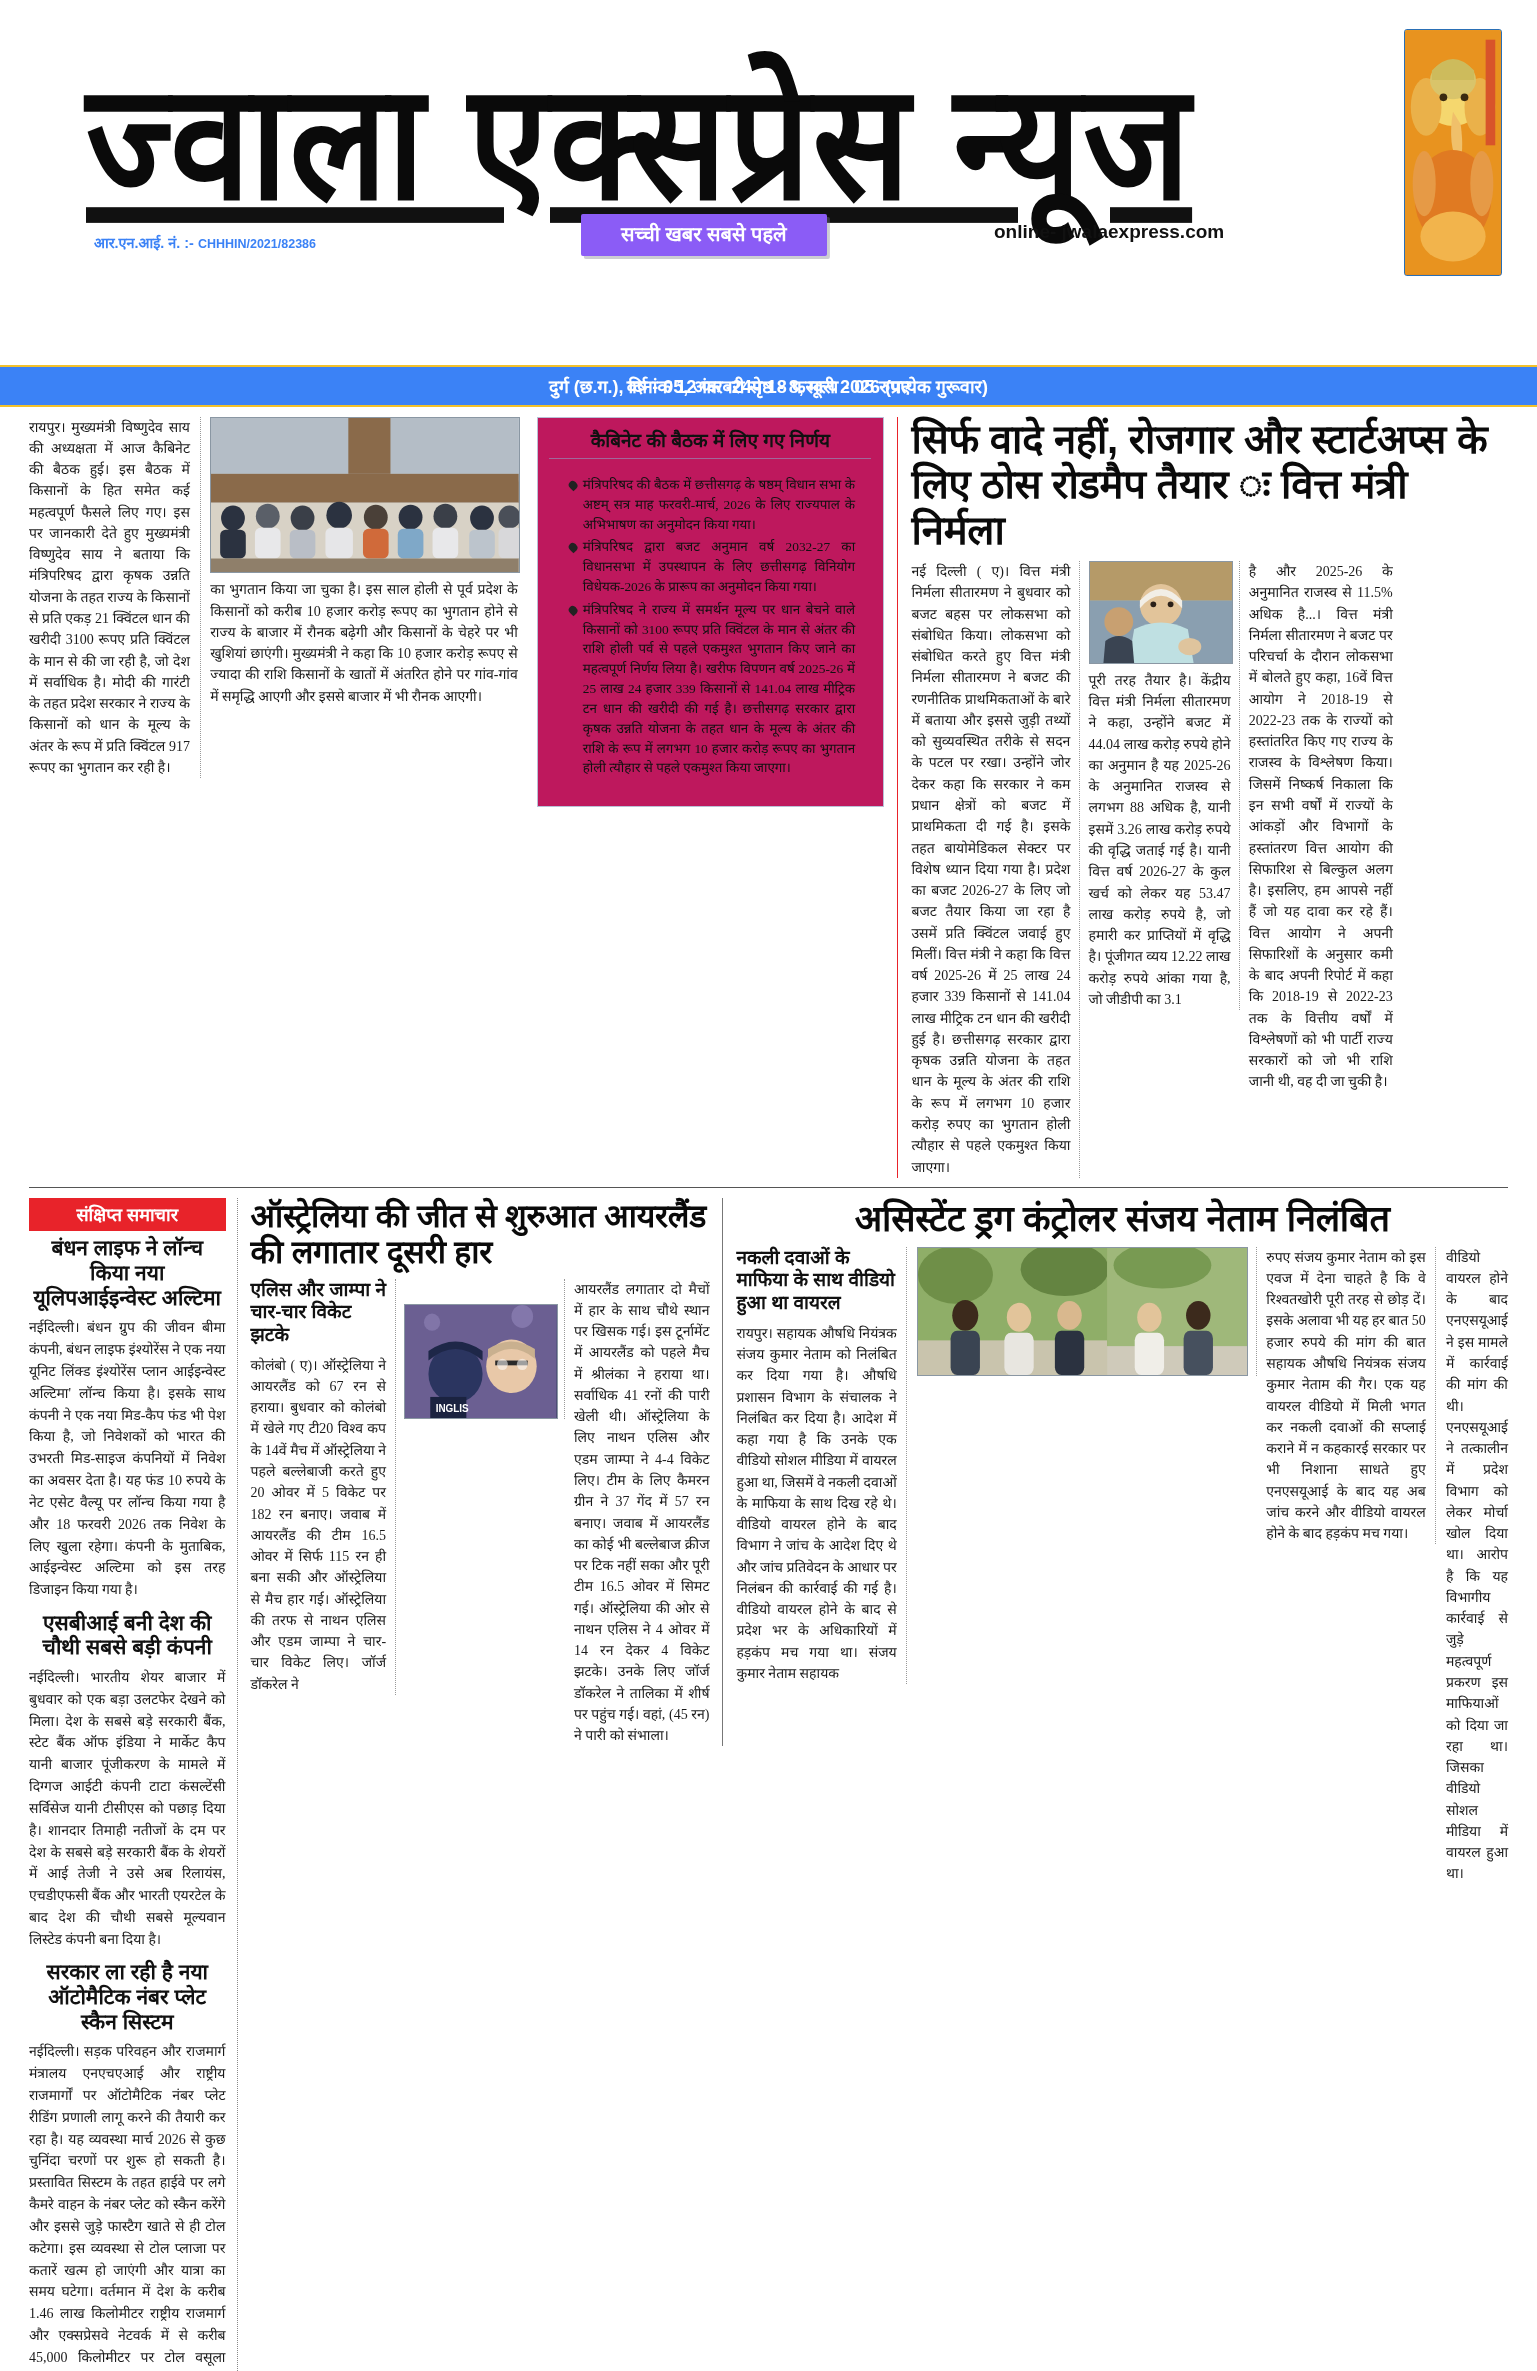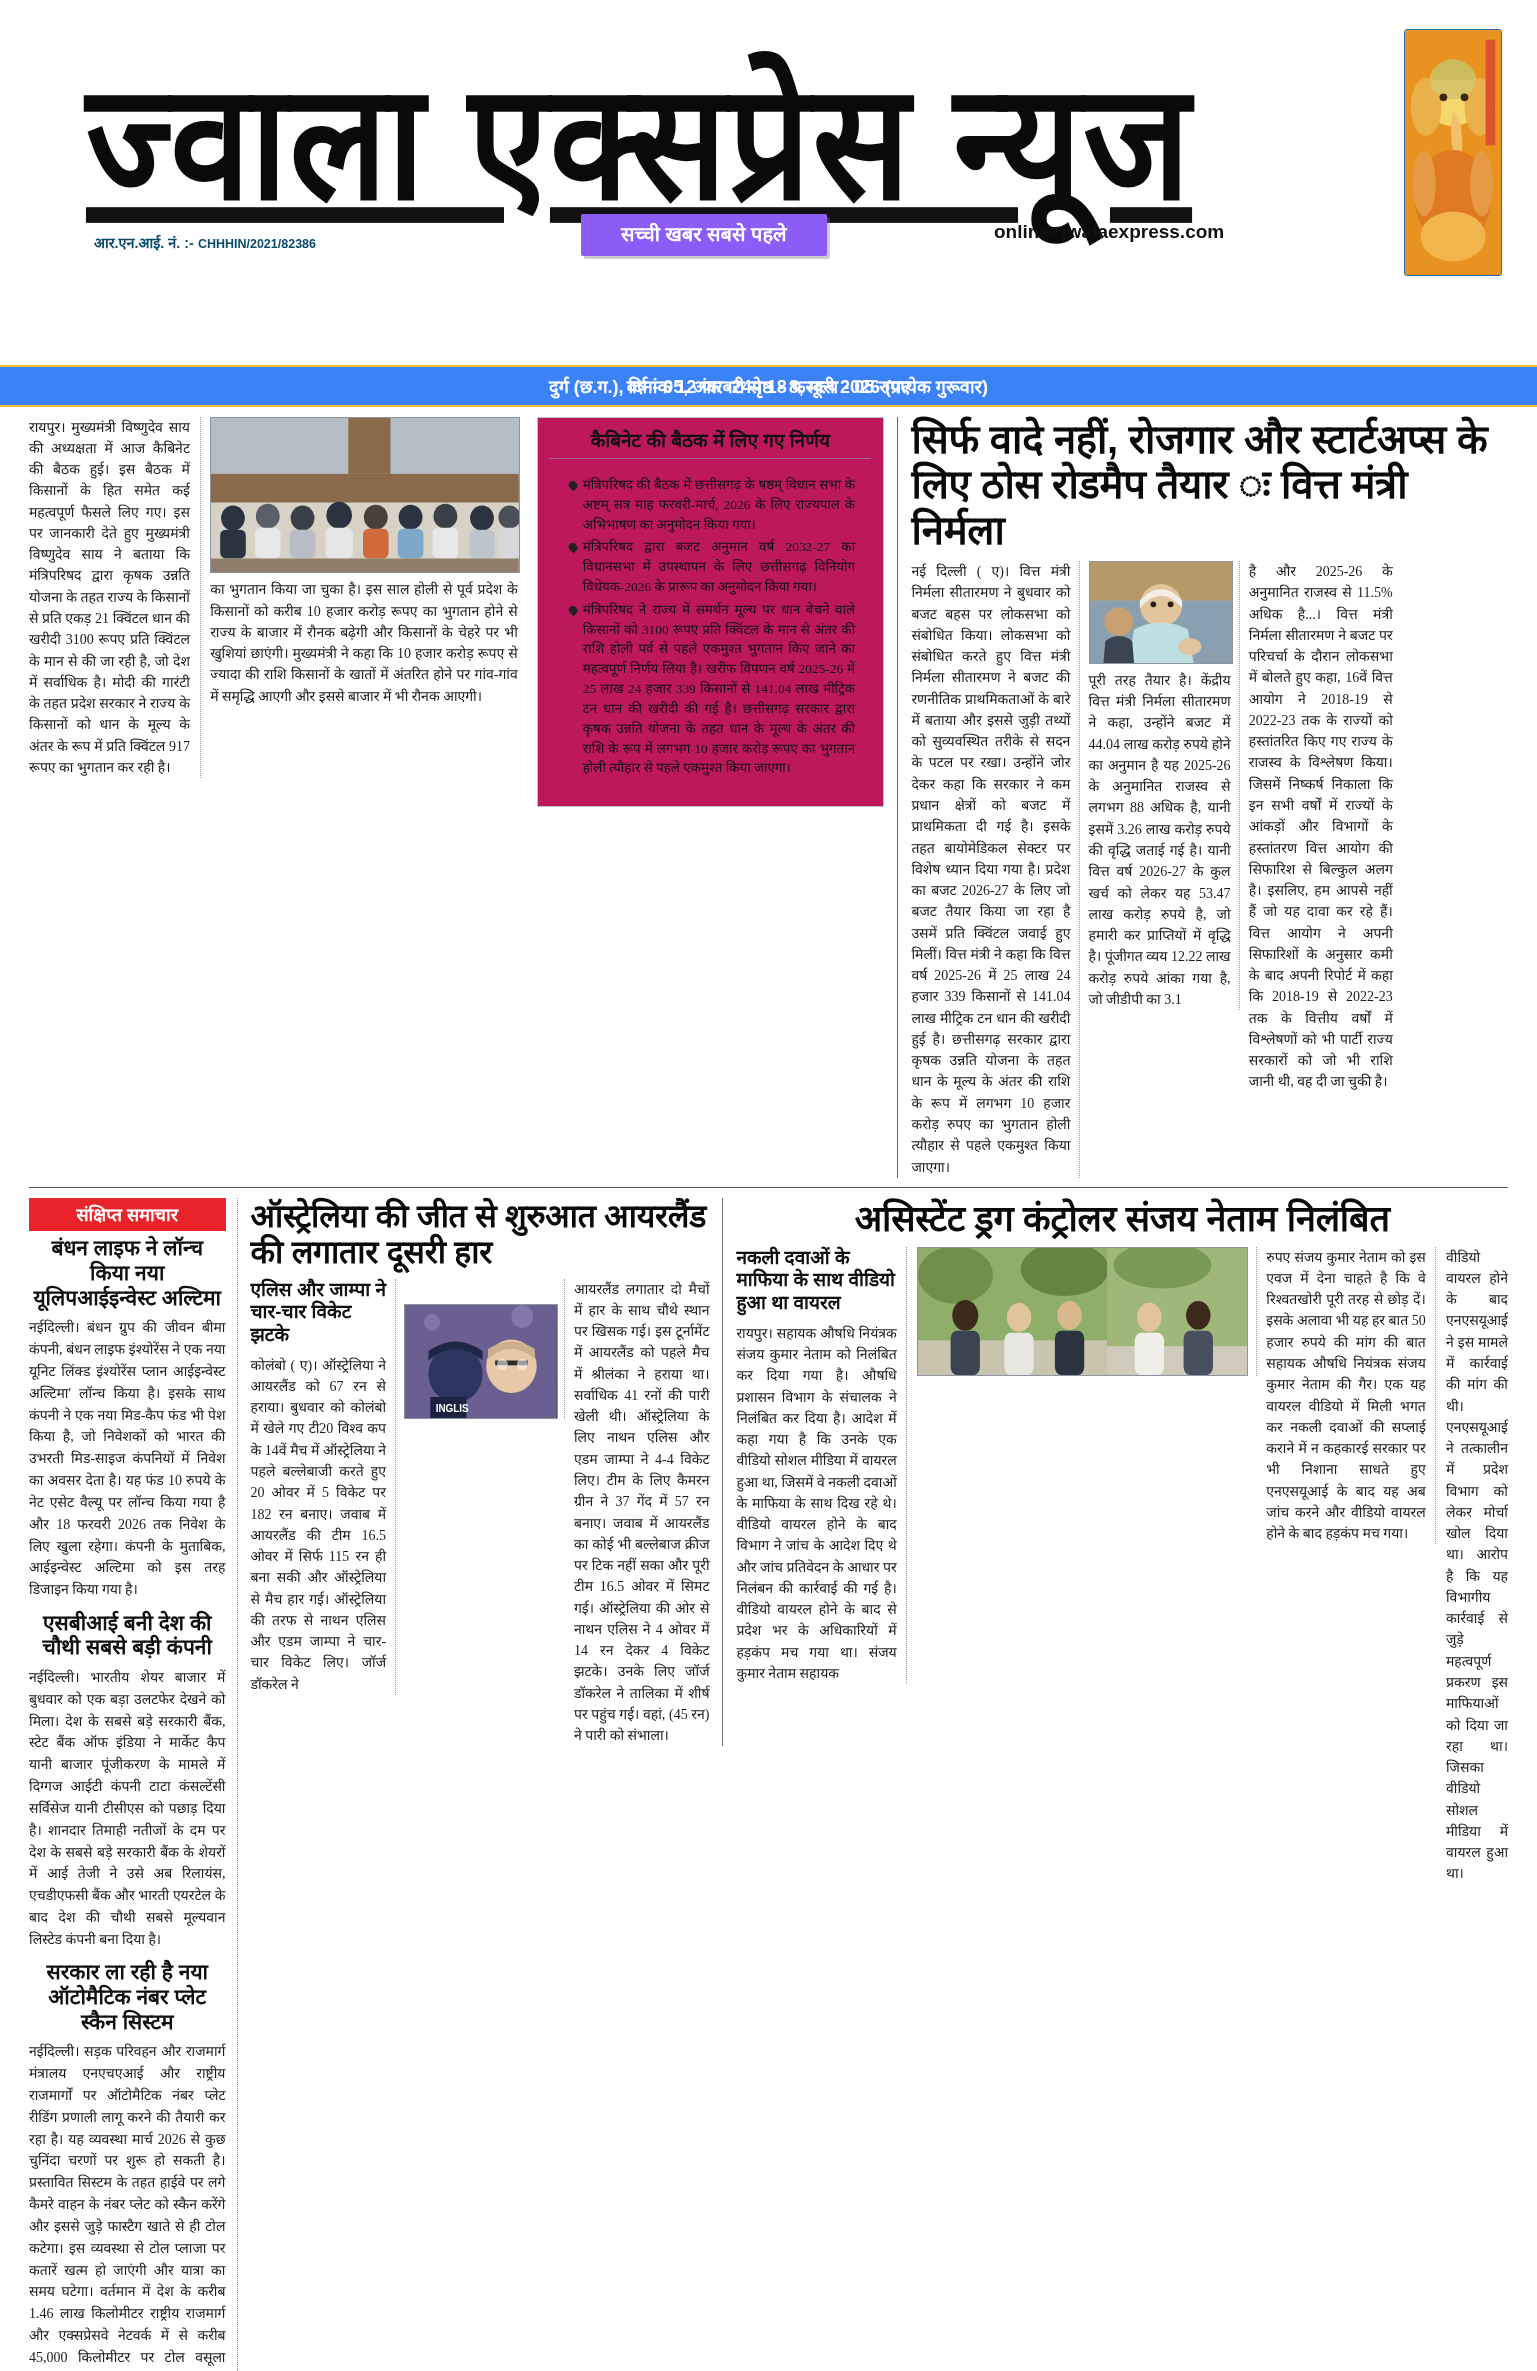"आर.एन.आई. नं. :- CHHHIN/2021/82386" .mast-rni { color: #0c4a6e -> #3b82f6 }
